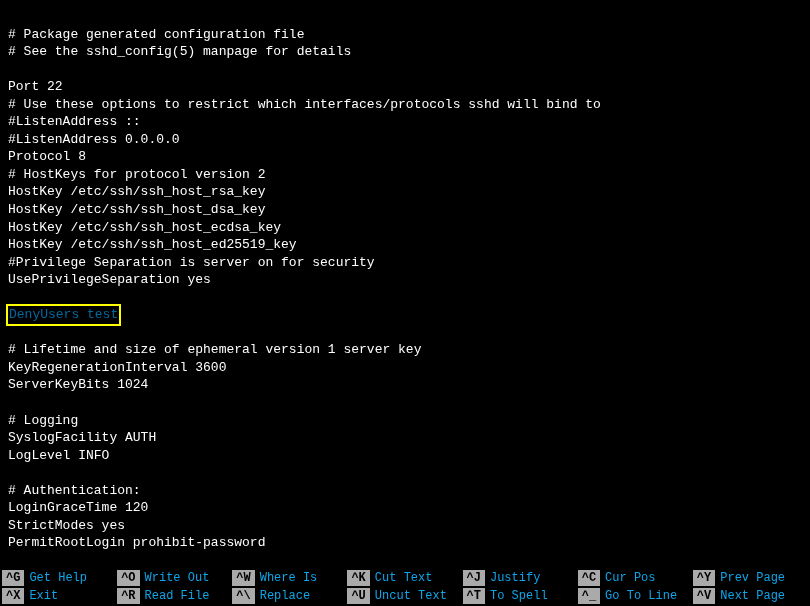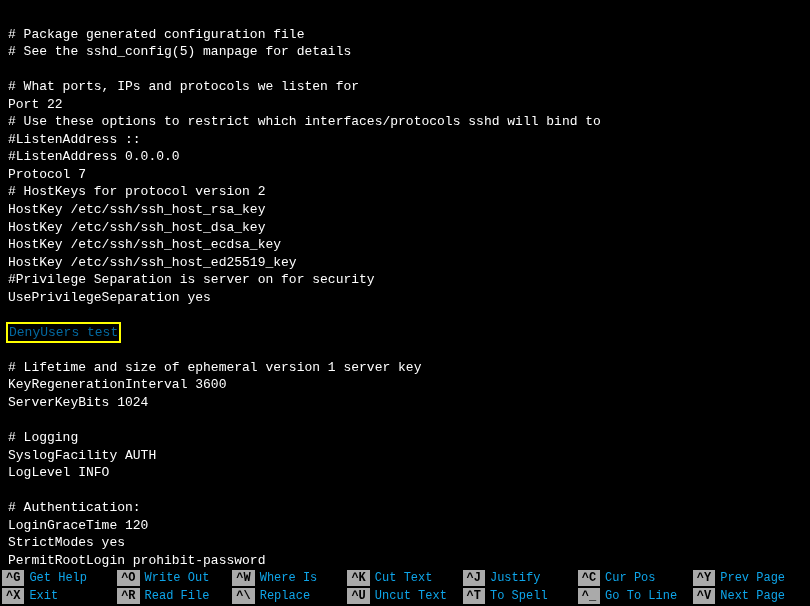"# What ports, IPs and" div.line { html: <div># What ports, IPs and protocols we listen for</div> -> none }
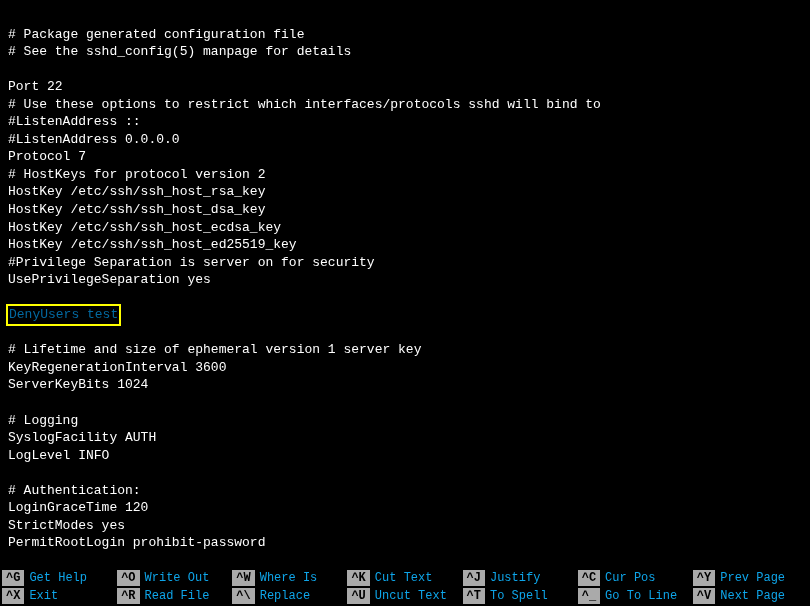"Protocol 7" div.line { text: 7 -> 8 }
